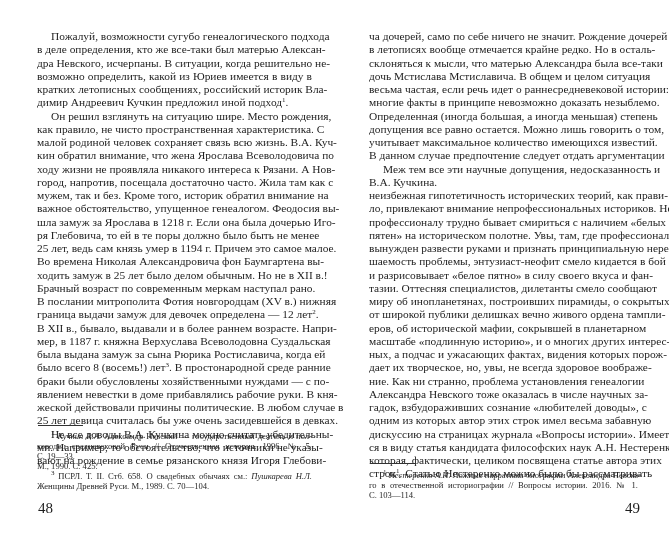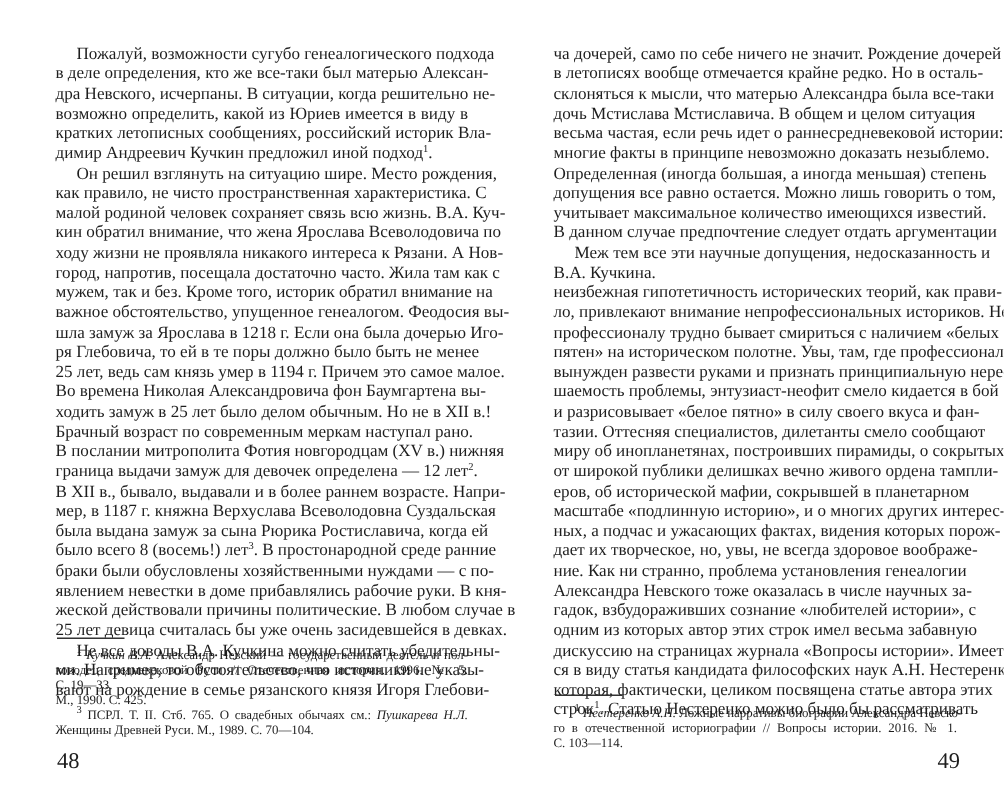"гадок, взбудораживших сознание" span.line { text: истории -> доводы }
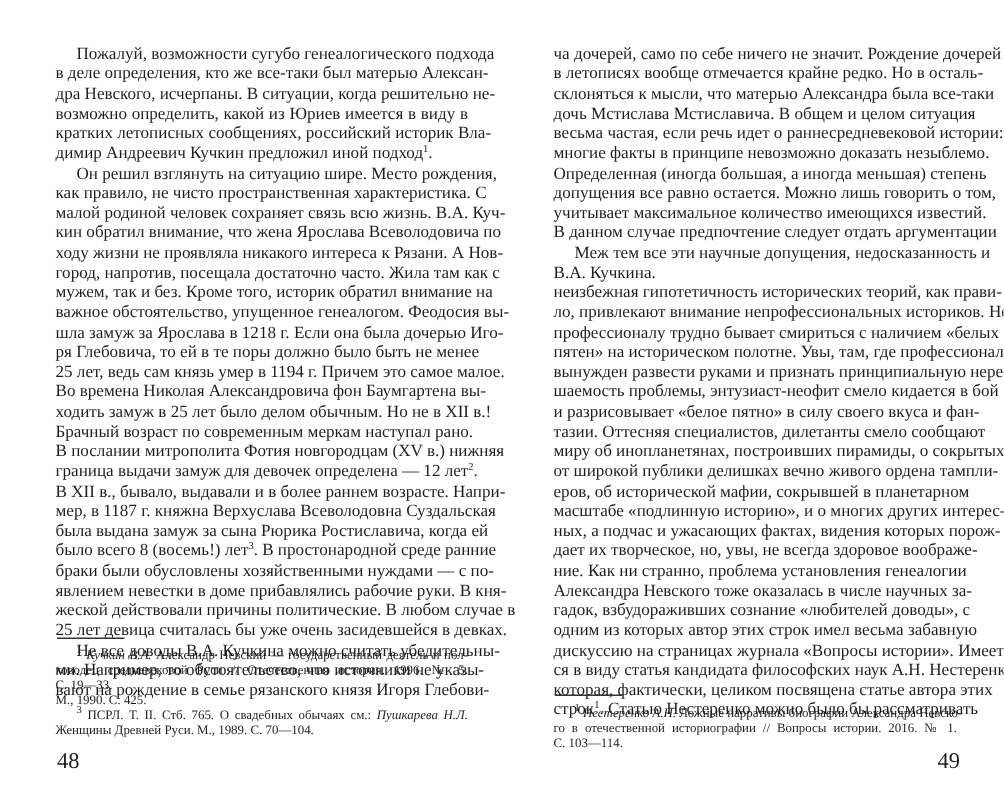"ПСРЛ. Т. II. Стб. 765." span { text: 765 -> 658 }
